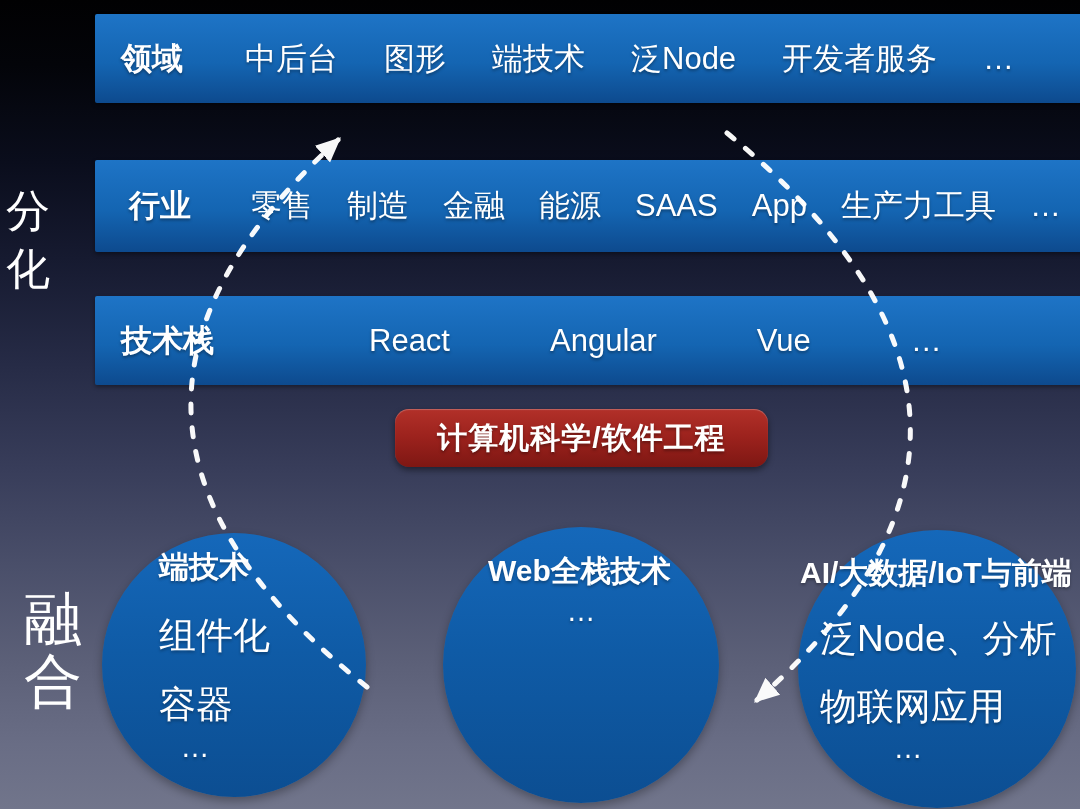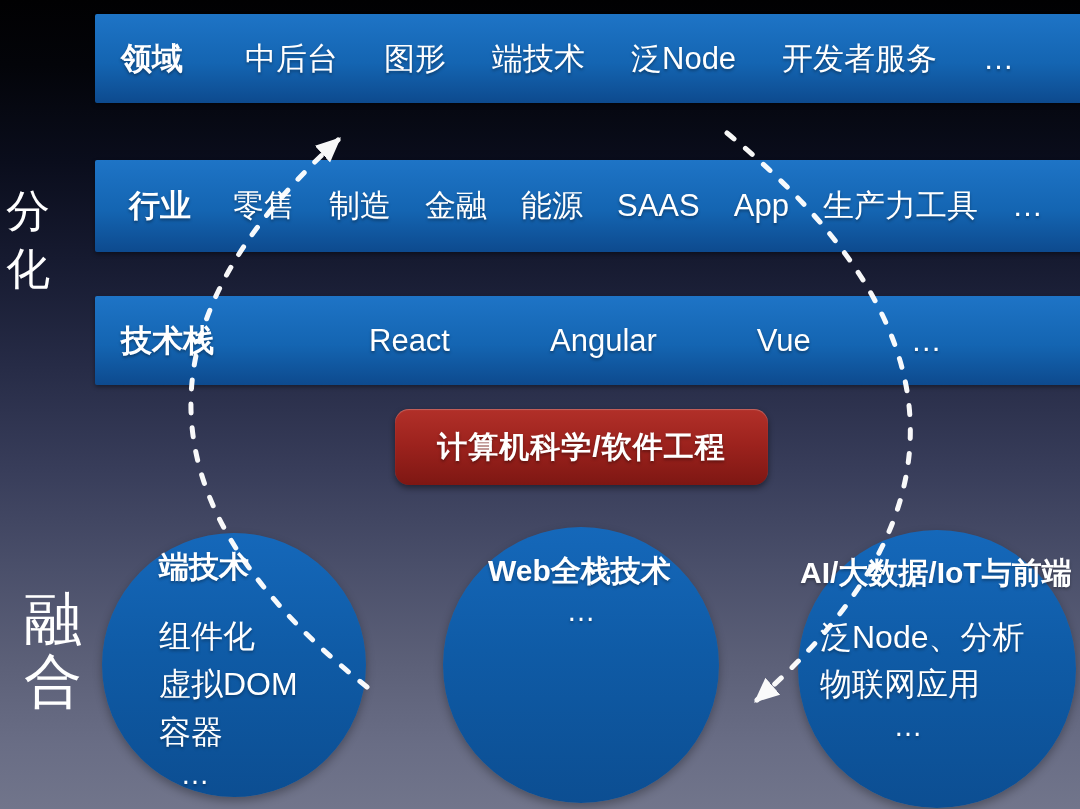"行业" .bar-2 .bar-label { margin-right: 8px -> 26px }
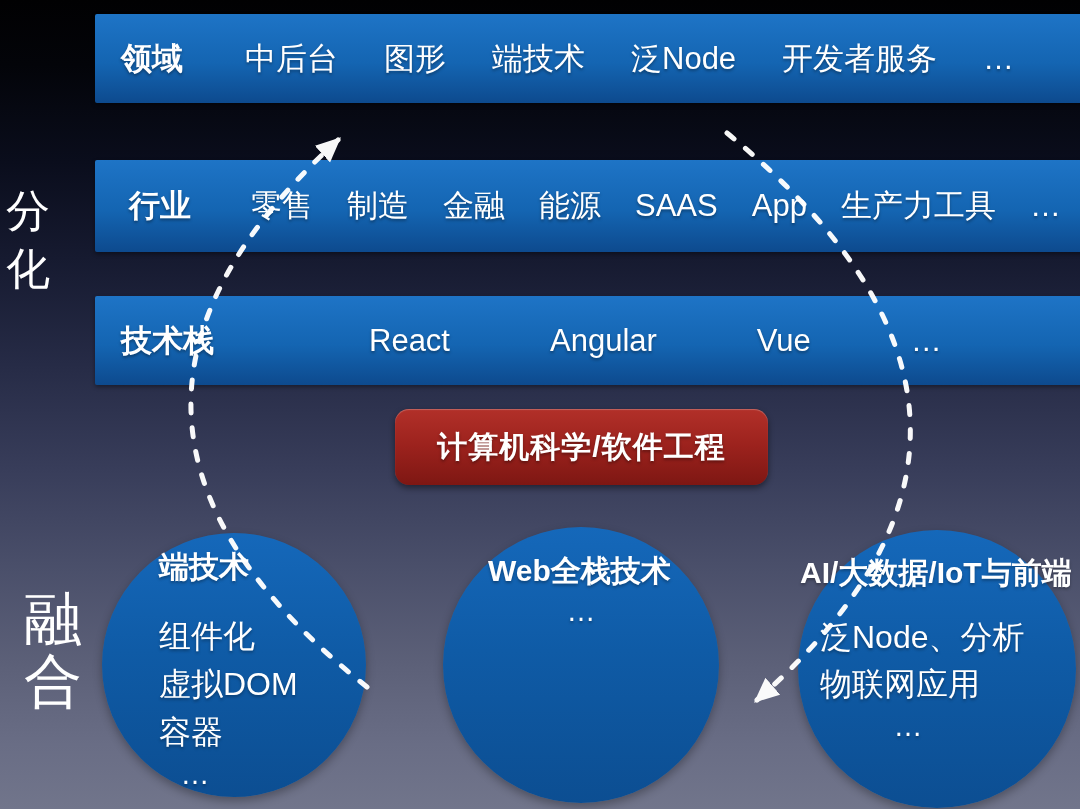"计算机科学/软件工程" .core { height: 76px -> 58px }
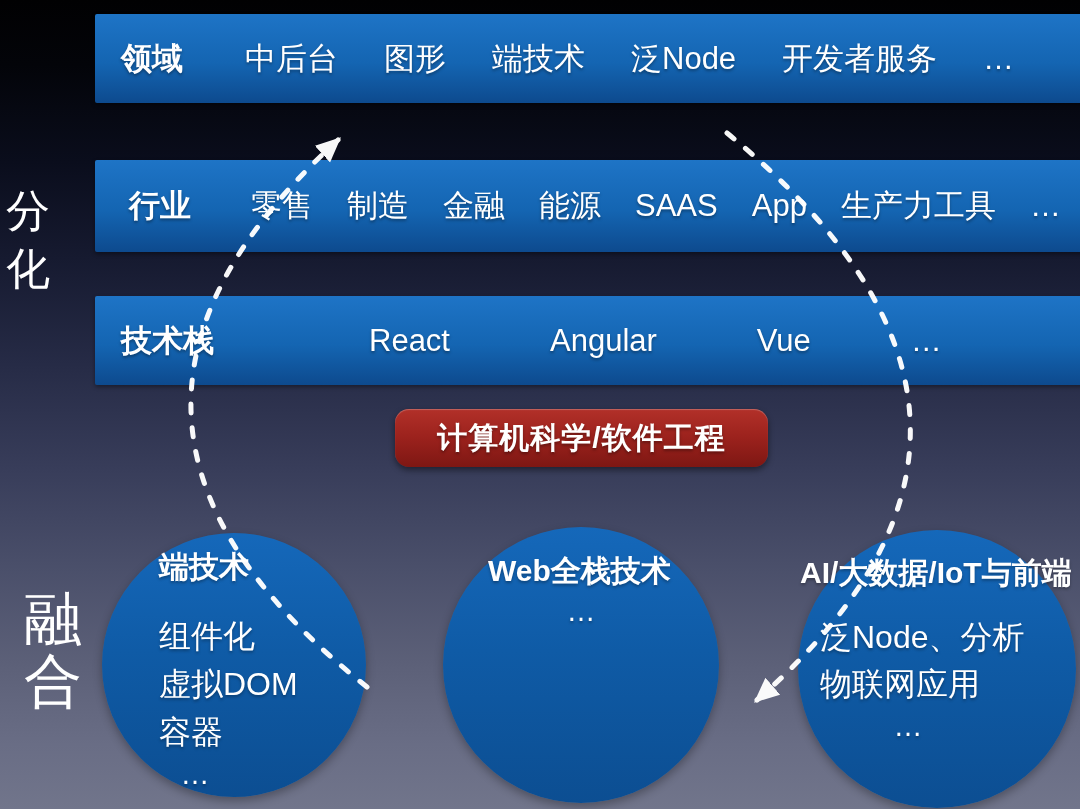"组件化" .circle-items span { font-size: 32px -> 37px; margin-top: none -> 21px }
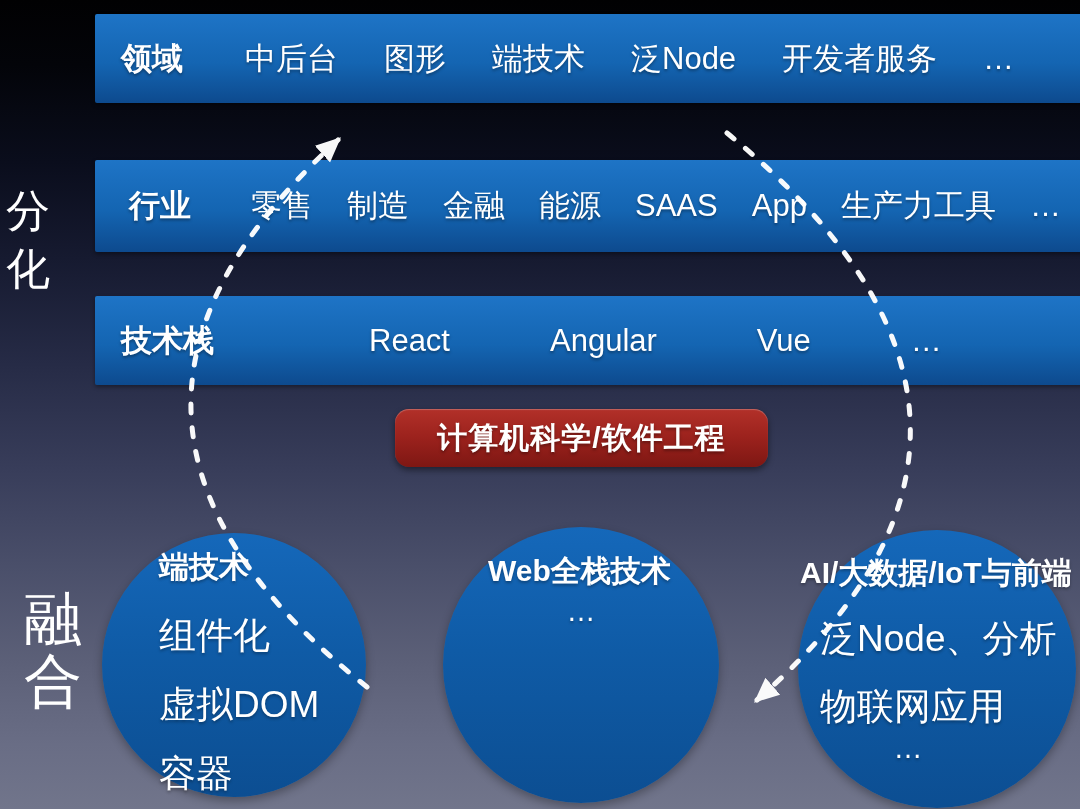"虚拟DOM" span { html: <span>虚拟DOM</span> -> none }
